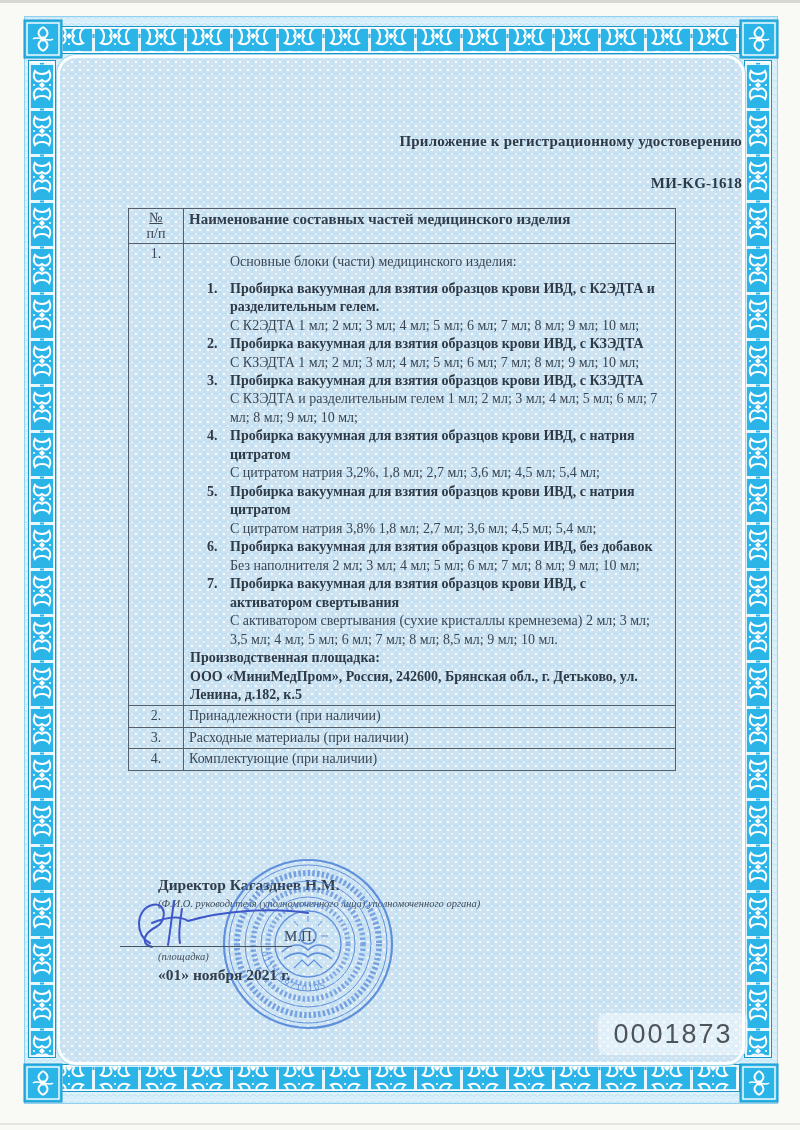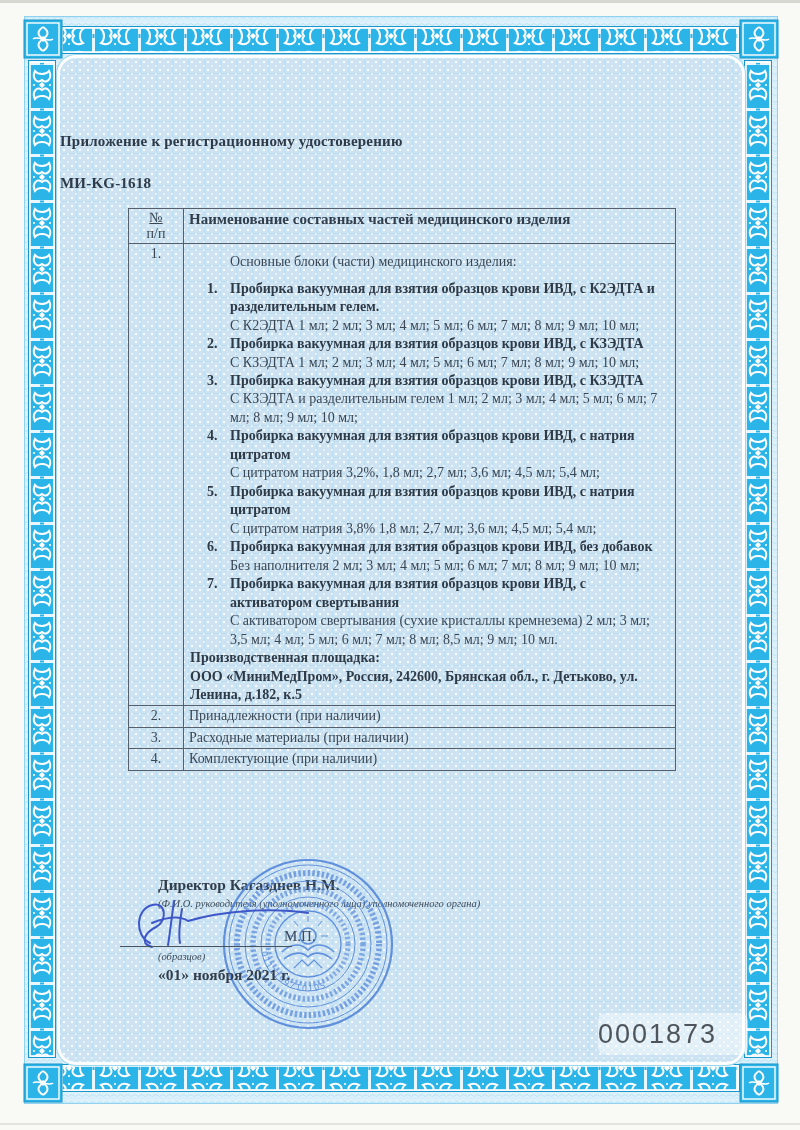"Приложение к регистрационному" .title { text-align: left -> right }
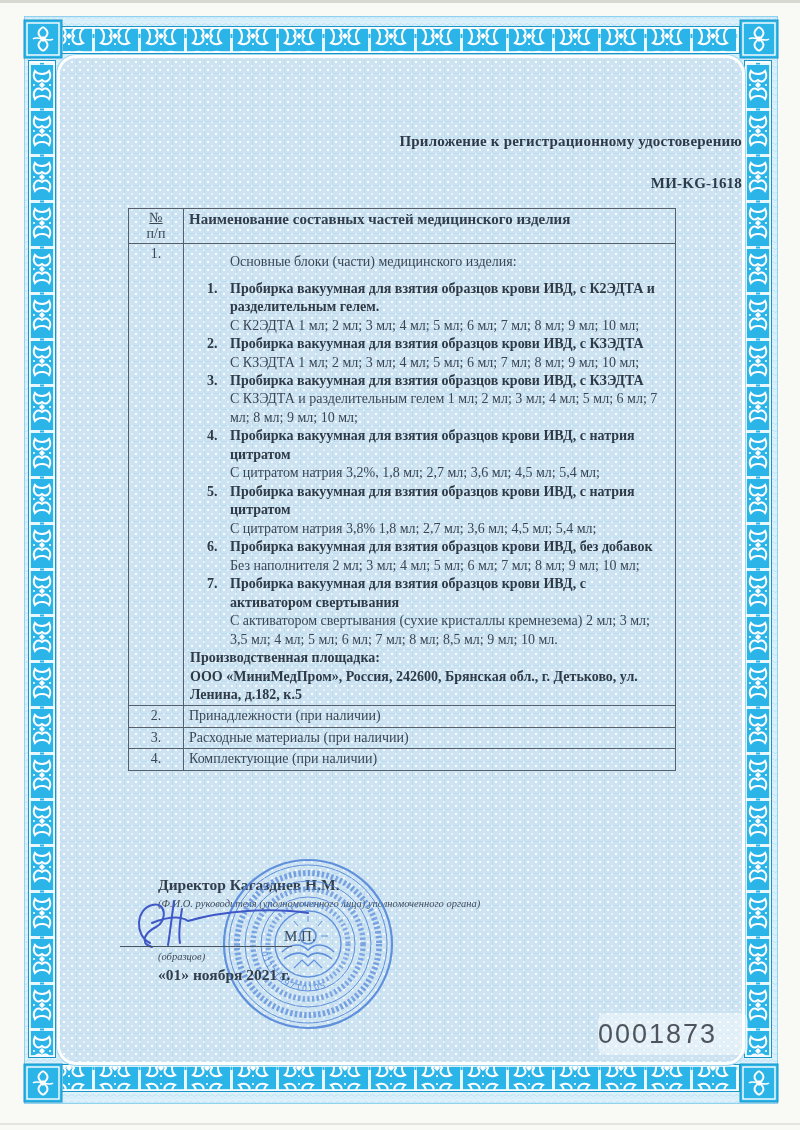"(образцов)" div.footer-block { text: образцов -> площадка }
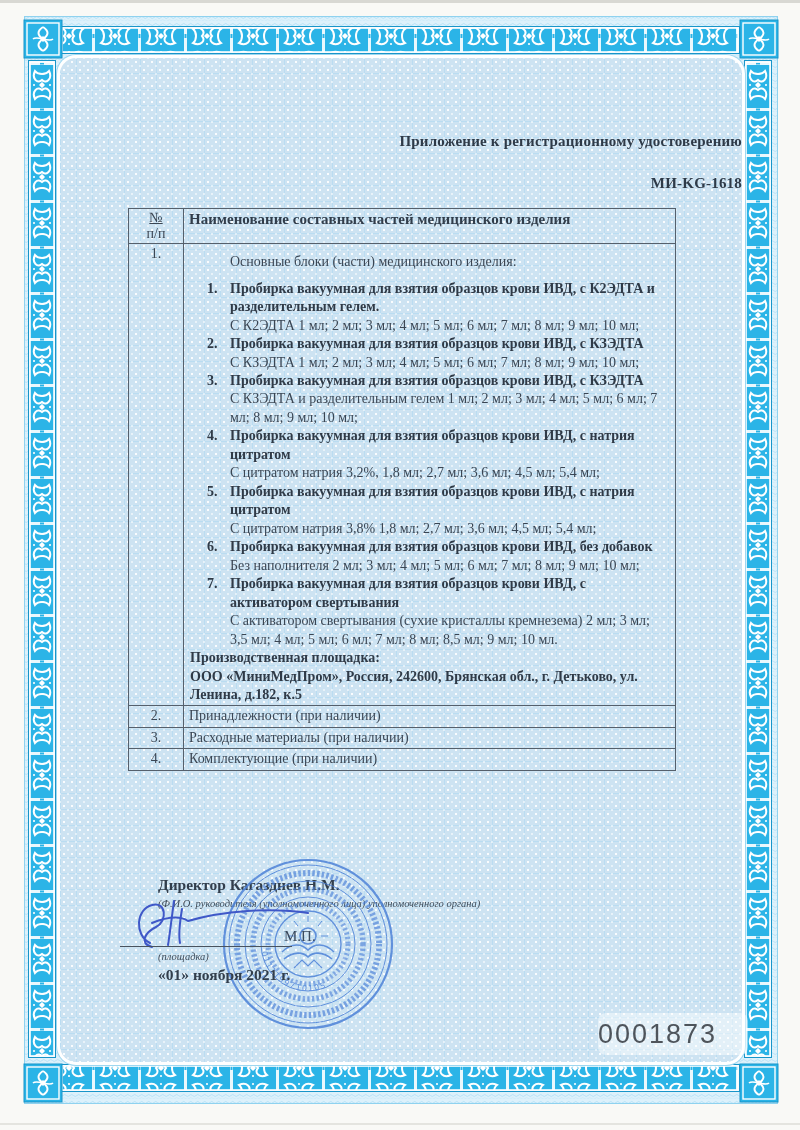"0001873" .serial { text-align: none -> center }
